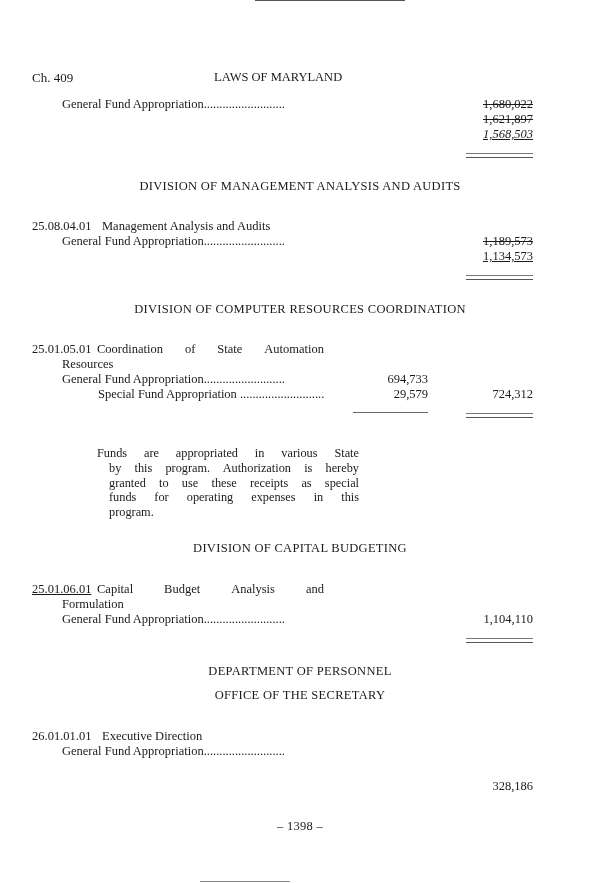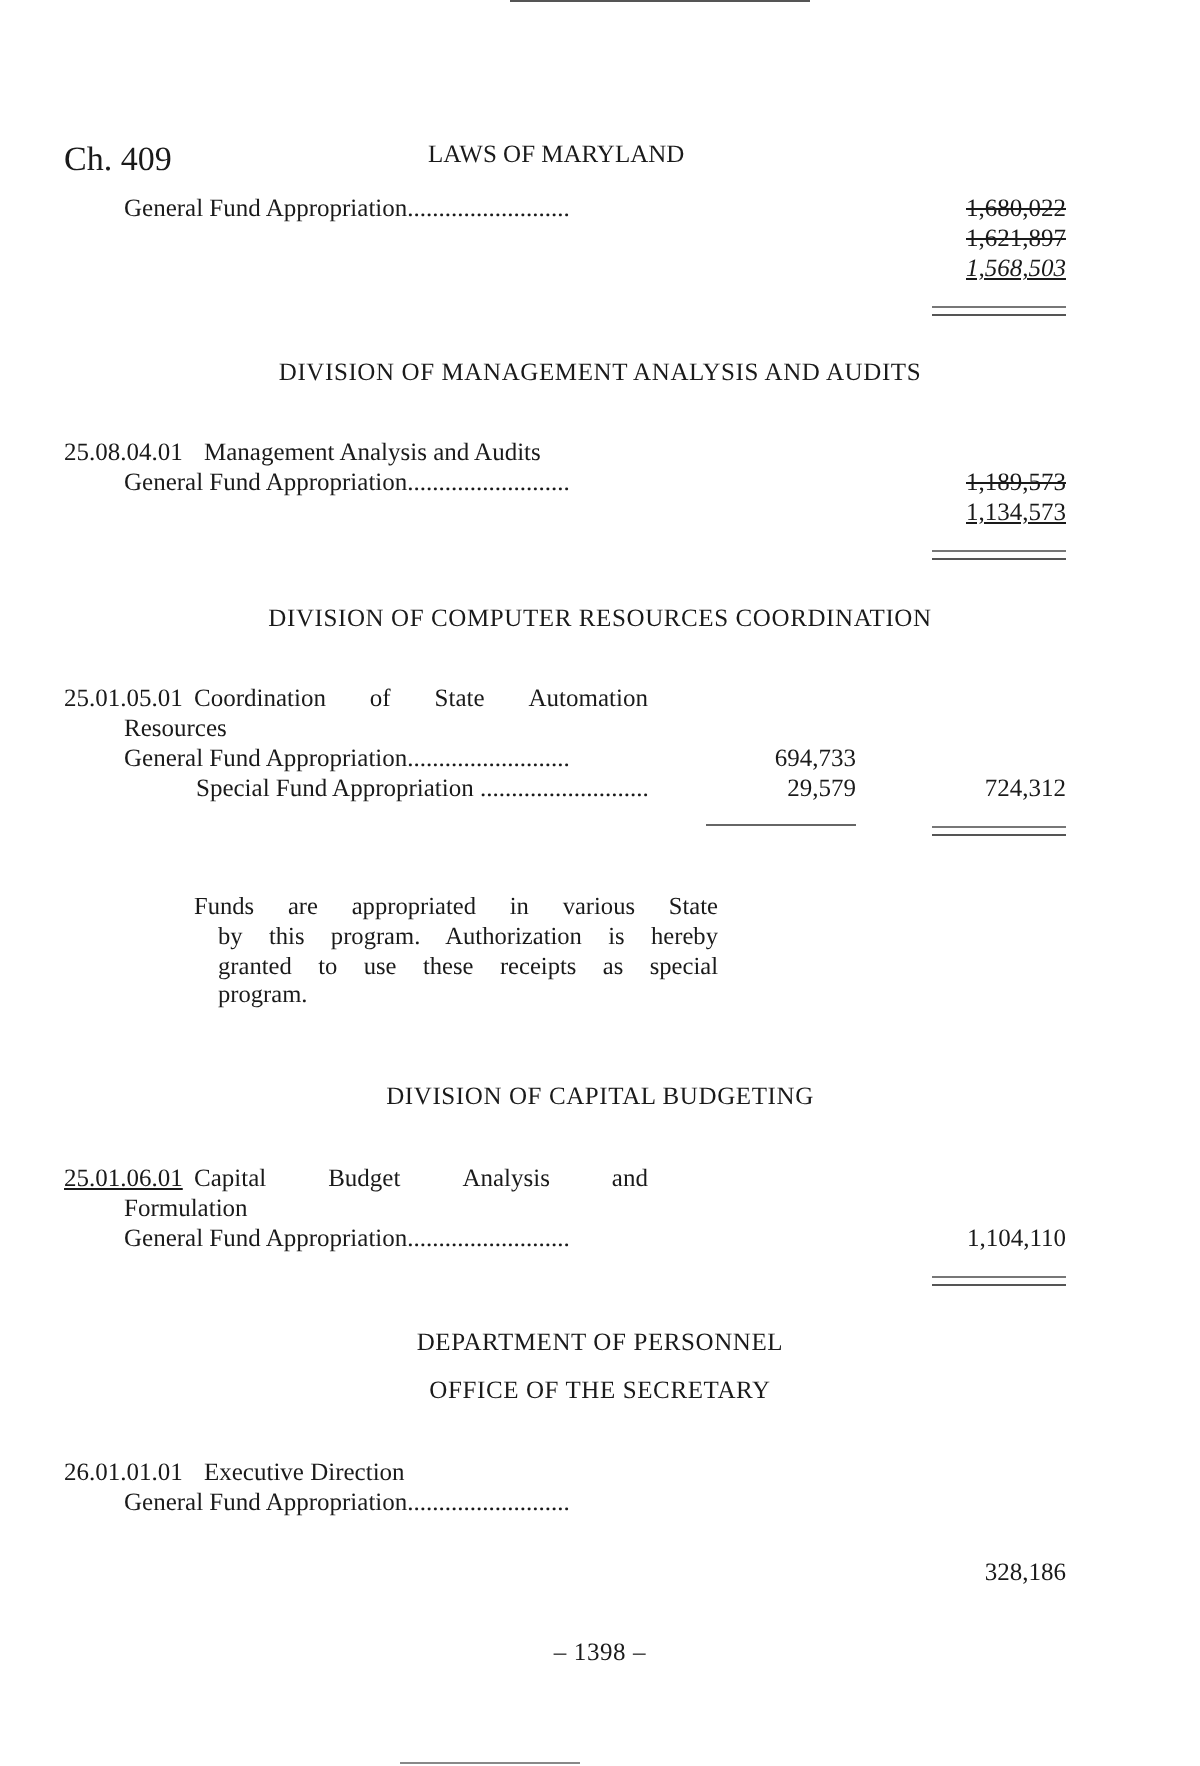"Ch. 409" div.abs { font-size: 17px -> 13px }
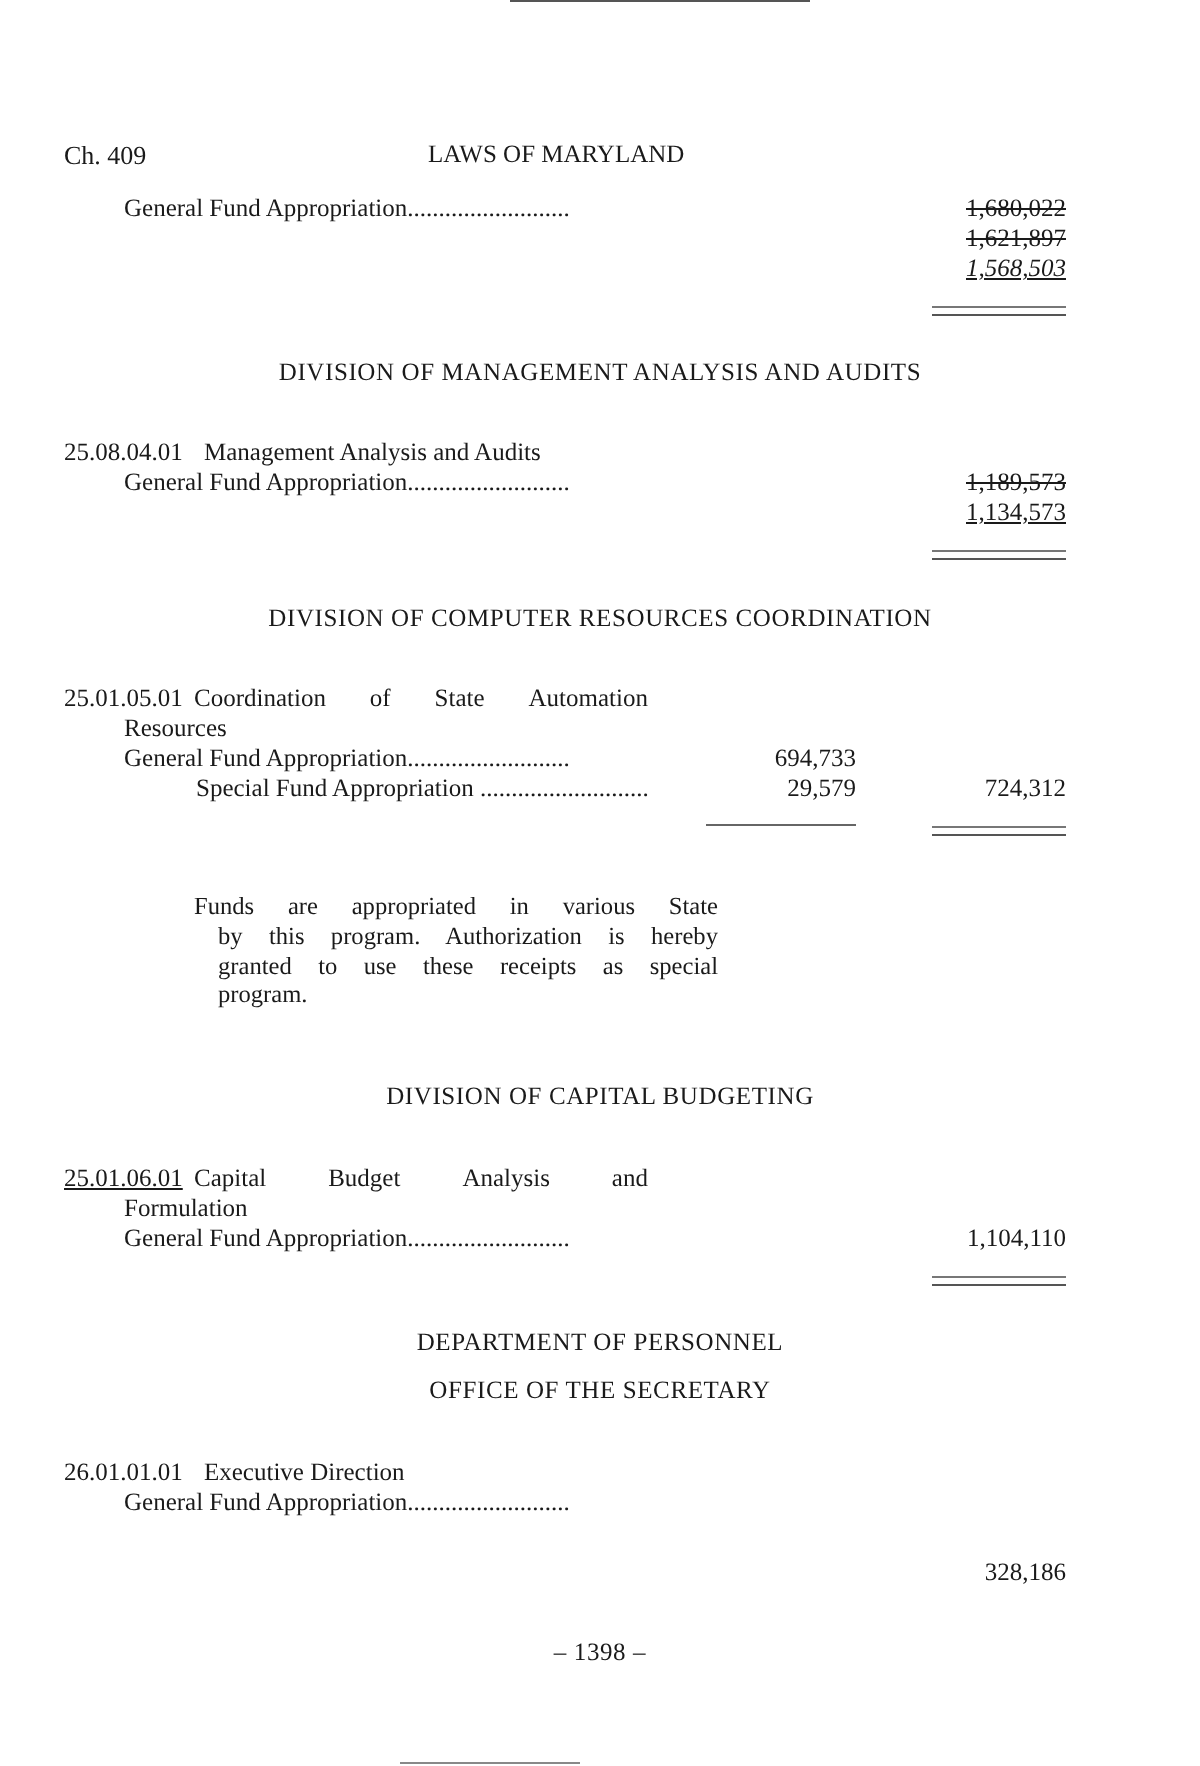"funds for operating expenses in" span.ln { html: none -> <span> <span>funds</span> <span>for</span> <span>operating</span> <span>expenses</span> <span>in</span> <span>this</span> </span> }
